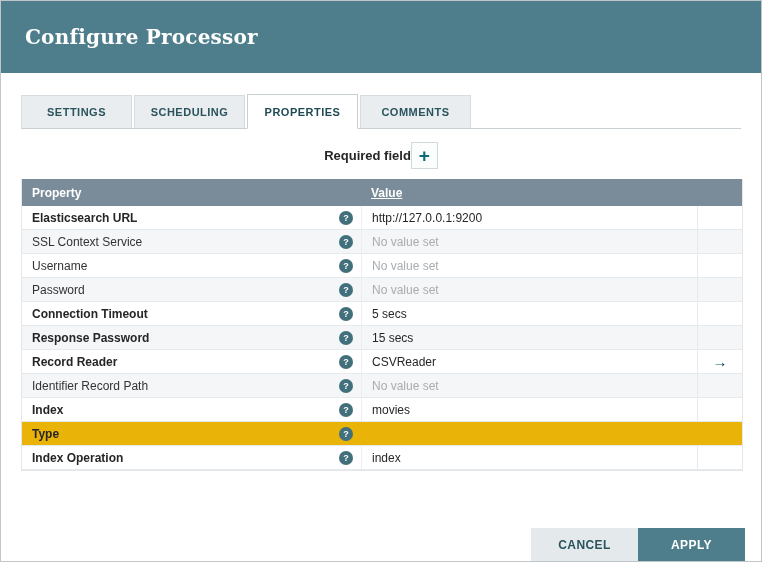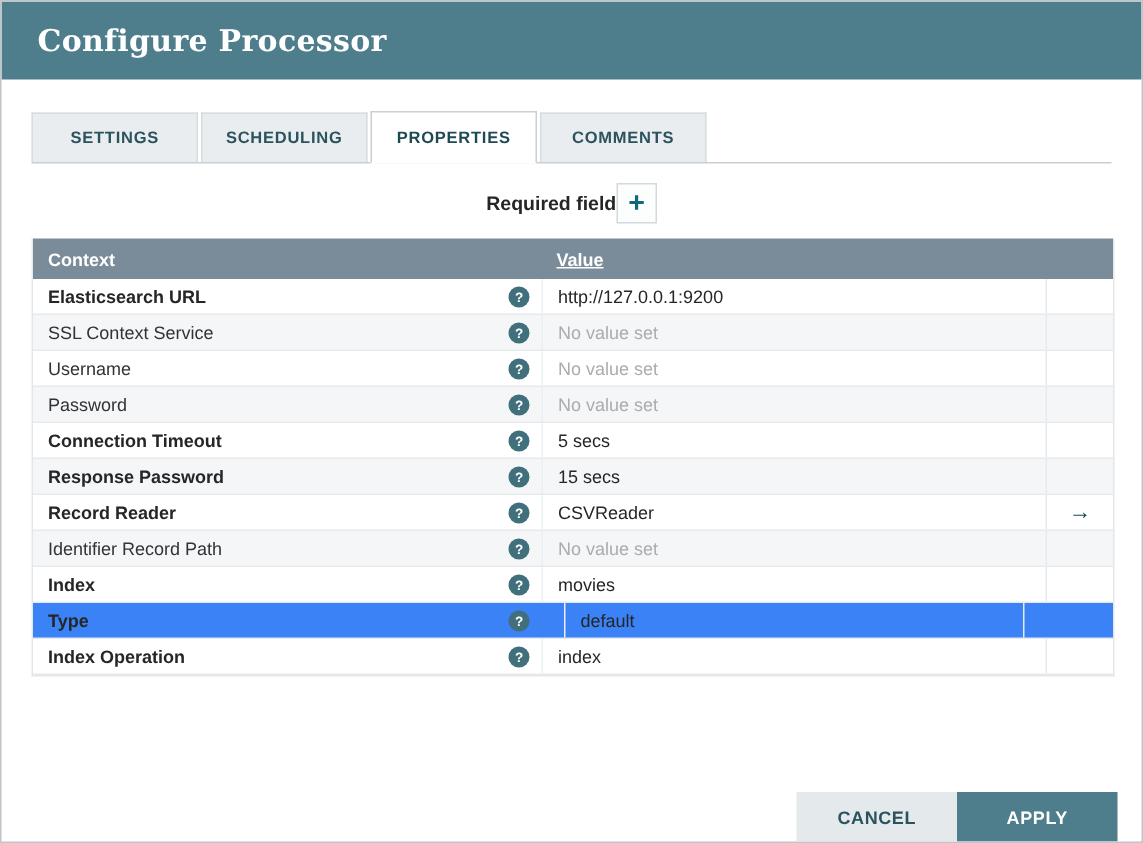"Configure Processor" .dlg-header { height: 52px -> 72px }
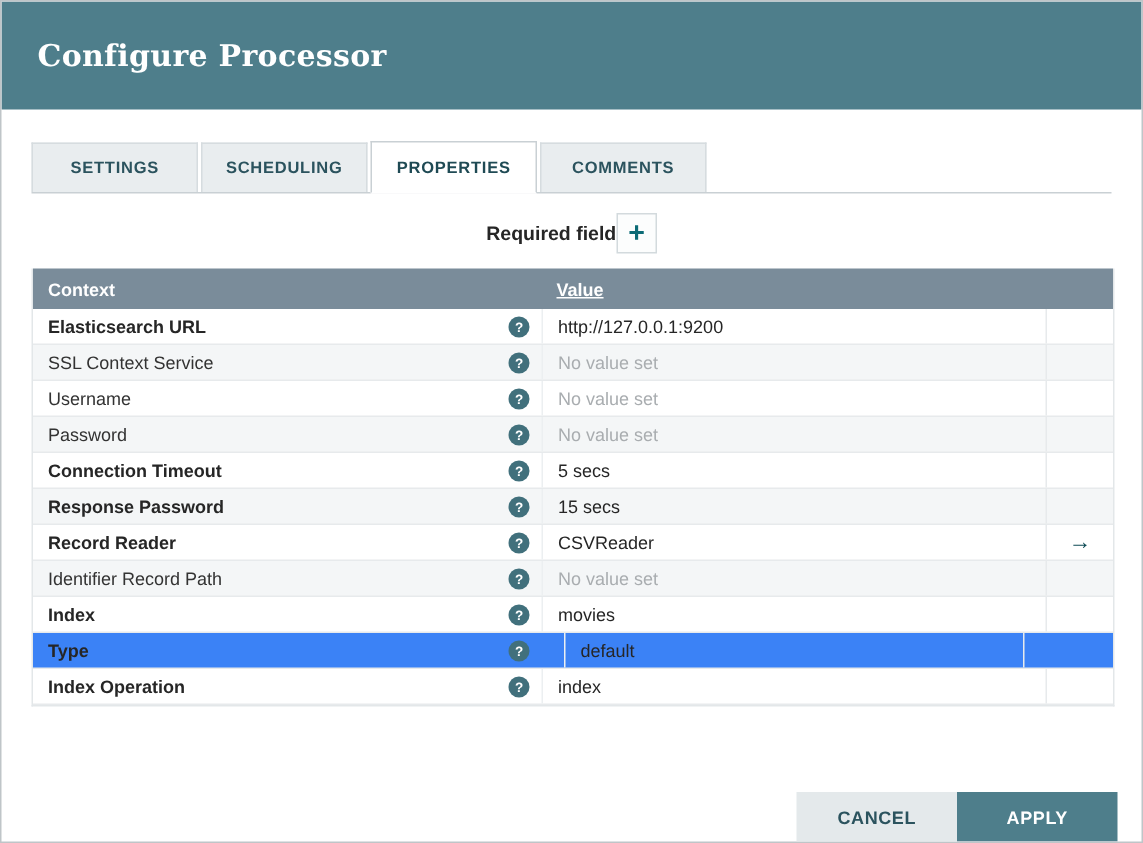"Context" div.h-prop { text: Context -> Property }
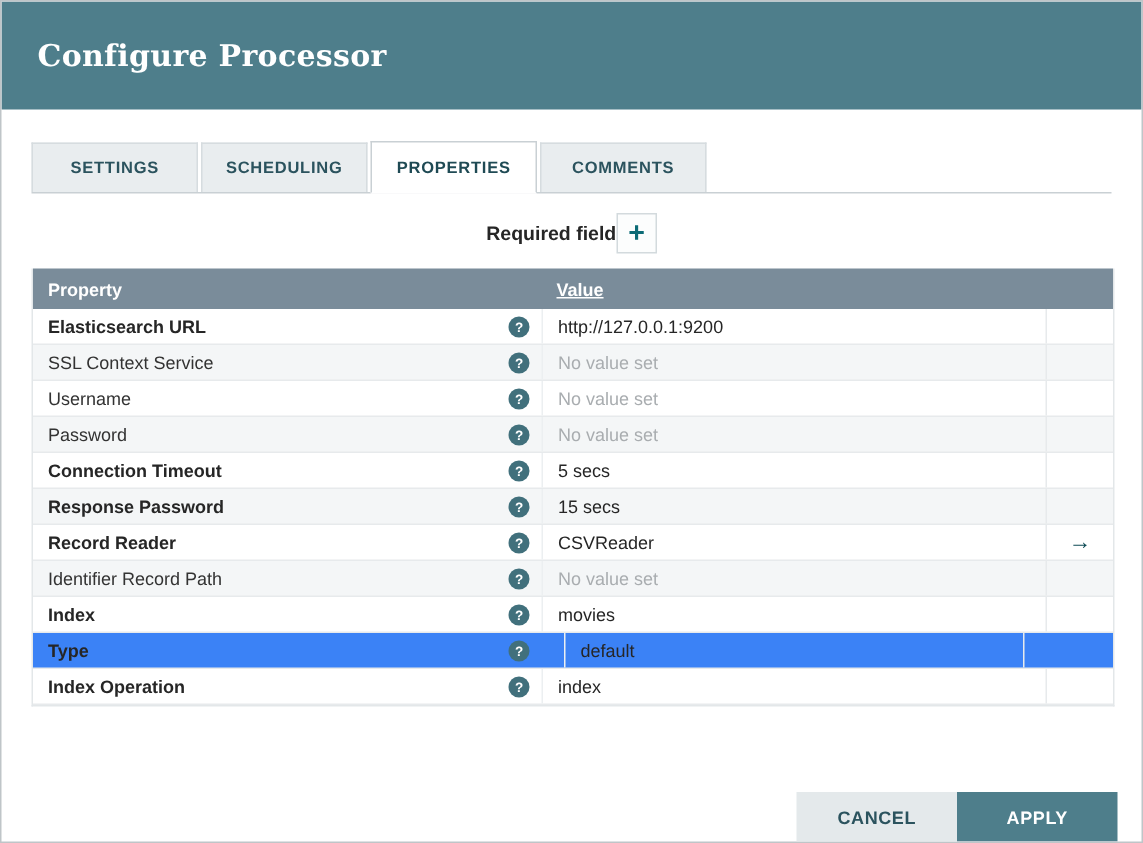"Type" .trow.highlight { background: #3b82f6 -> #eab308; gap: 15px -> none }
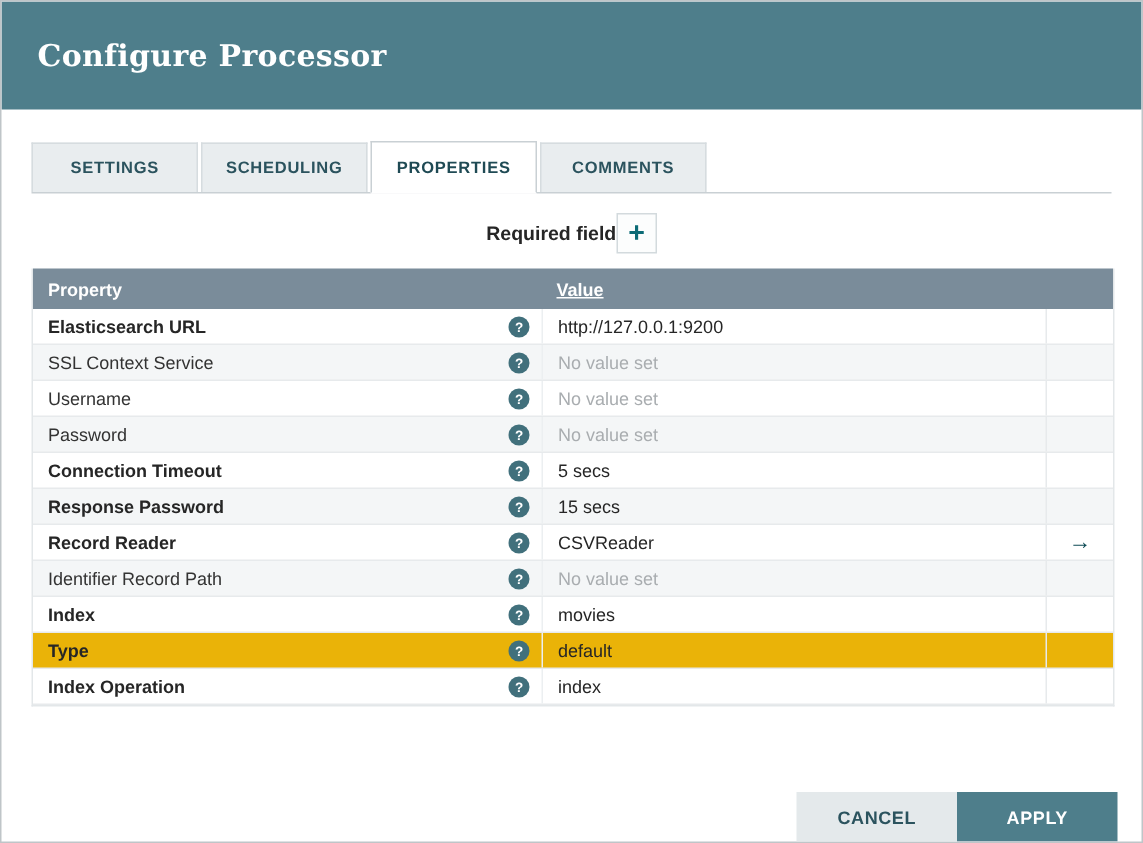"default" div.cell { html: <div> <span>default</span> </div> -> none }
